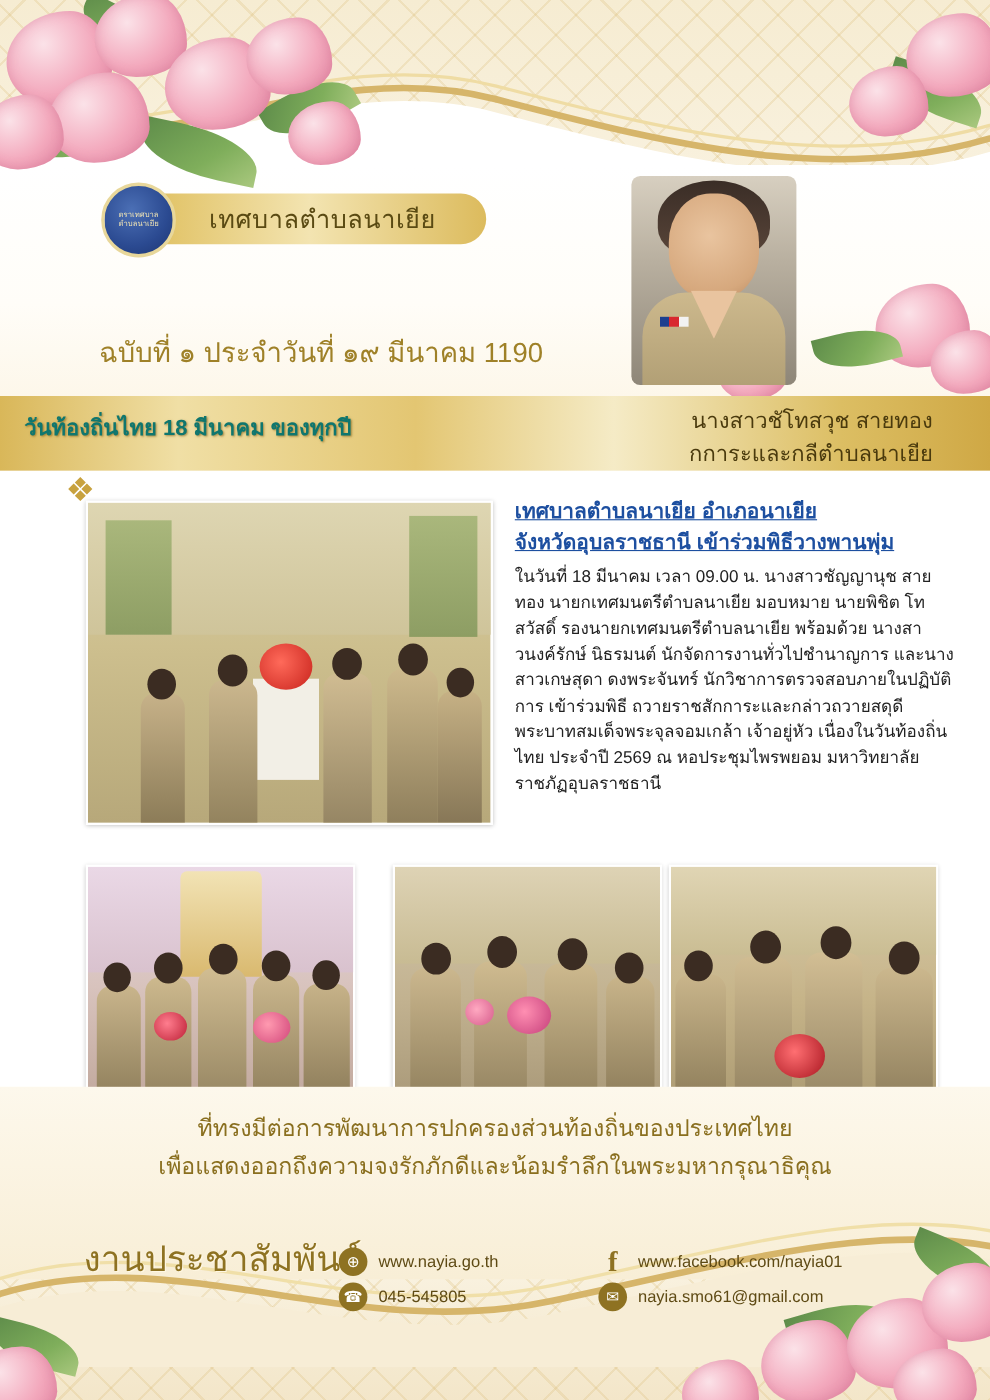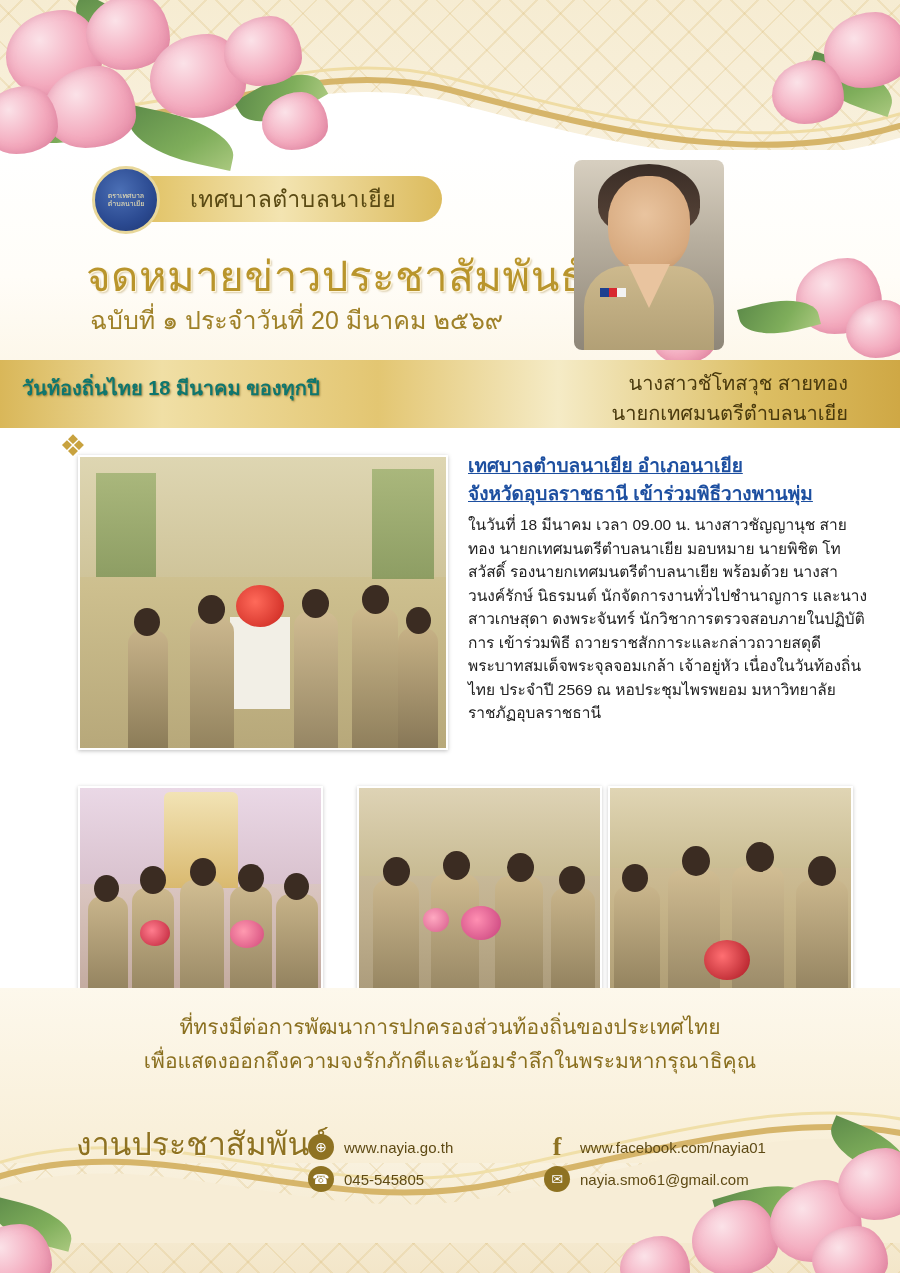"จดหมายข่าวประชาสัมพันธ์" div.title-main { html: <div>จดหมายข่าวประชาสัมพันธ์</div> -> none }
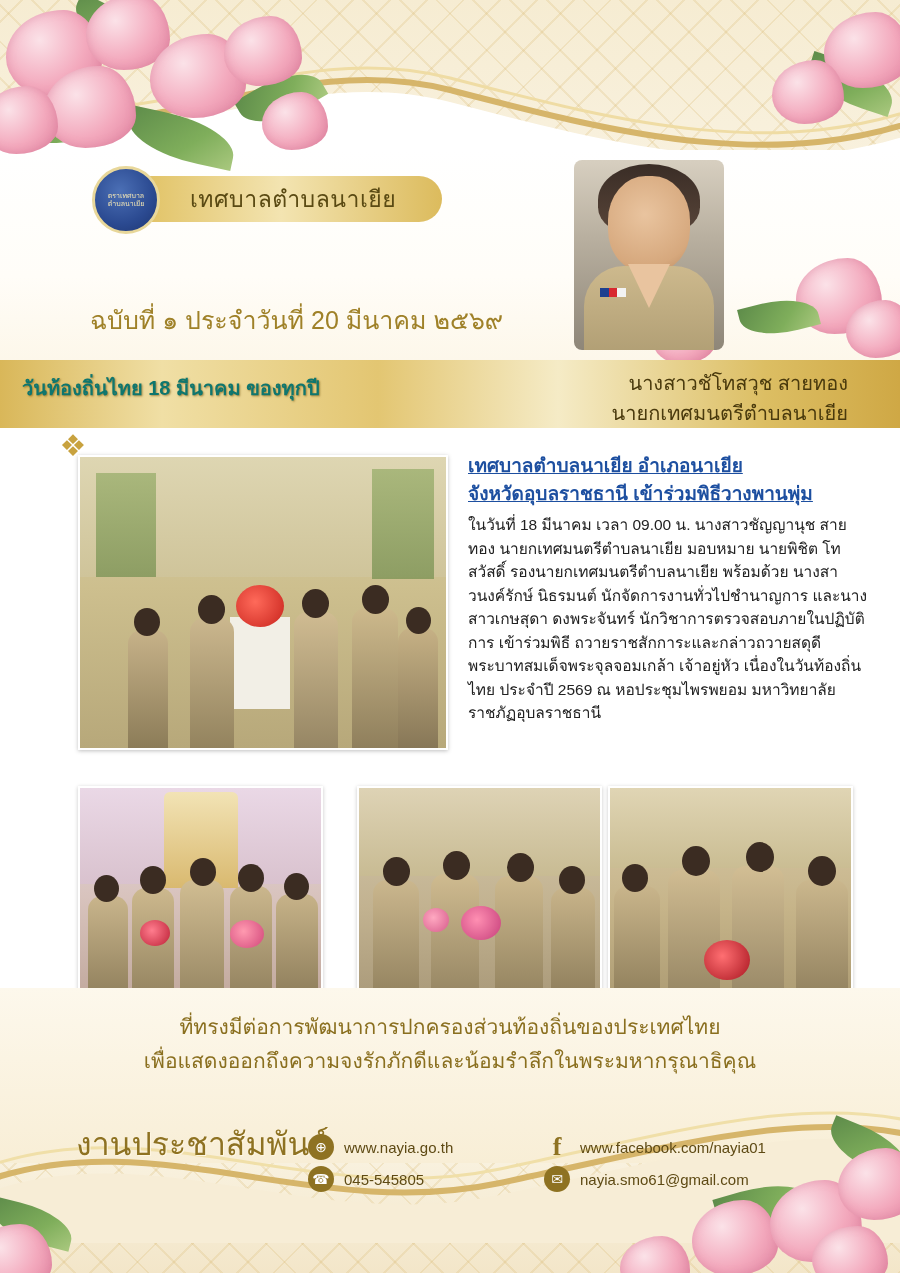"ฉบับที่ ๑ ประจำวันที่ 20 มีนาคม" div.title-sub { text: 20 มีนาคม ๒๕๖๙ -> ๑๙ มีนาคม 1190 }
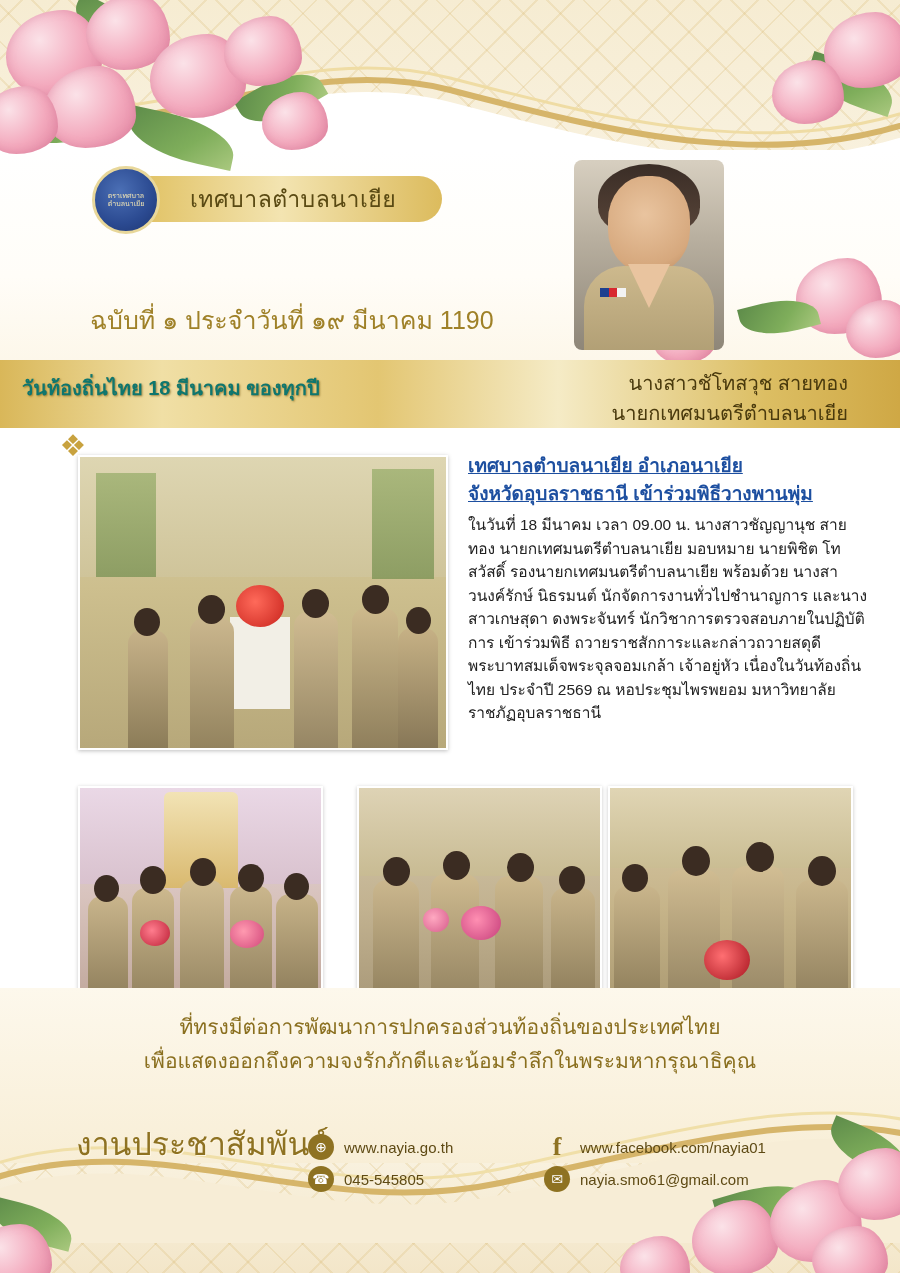"นายกเทศมนตรีตำบลนาเยีย" div { text: นายกเทศมนตรีตำบลนาเยีย -> กการะและกลีตำบลนาเยีย }
